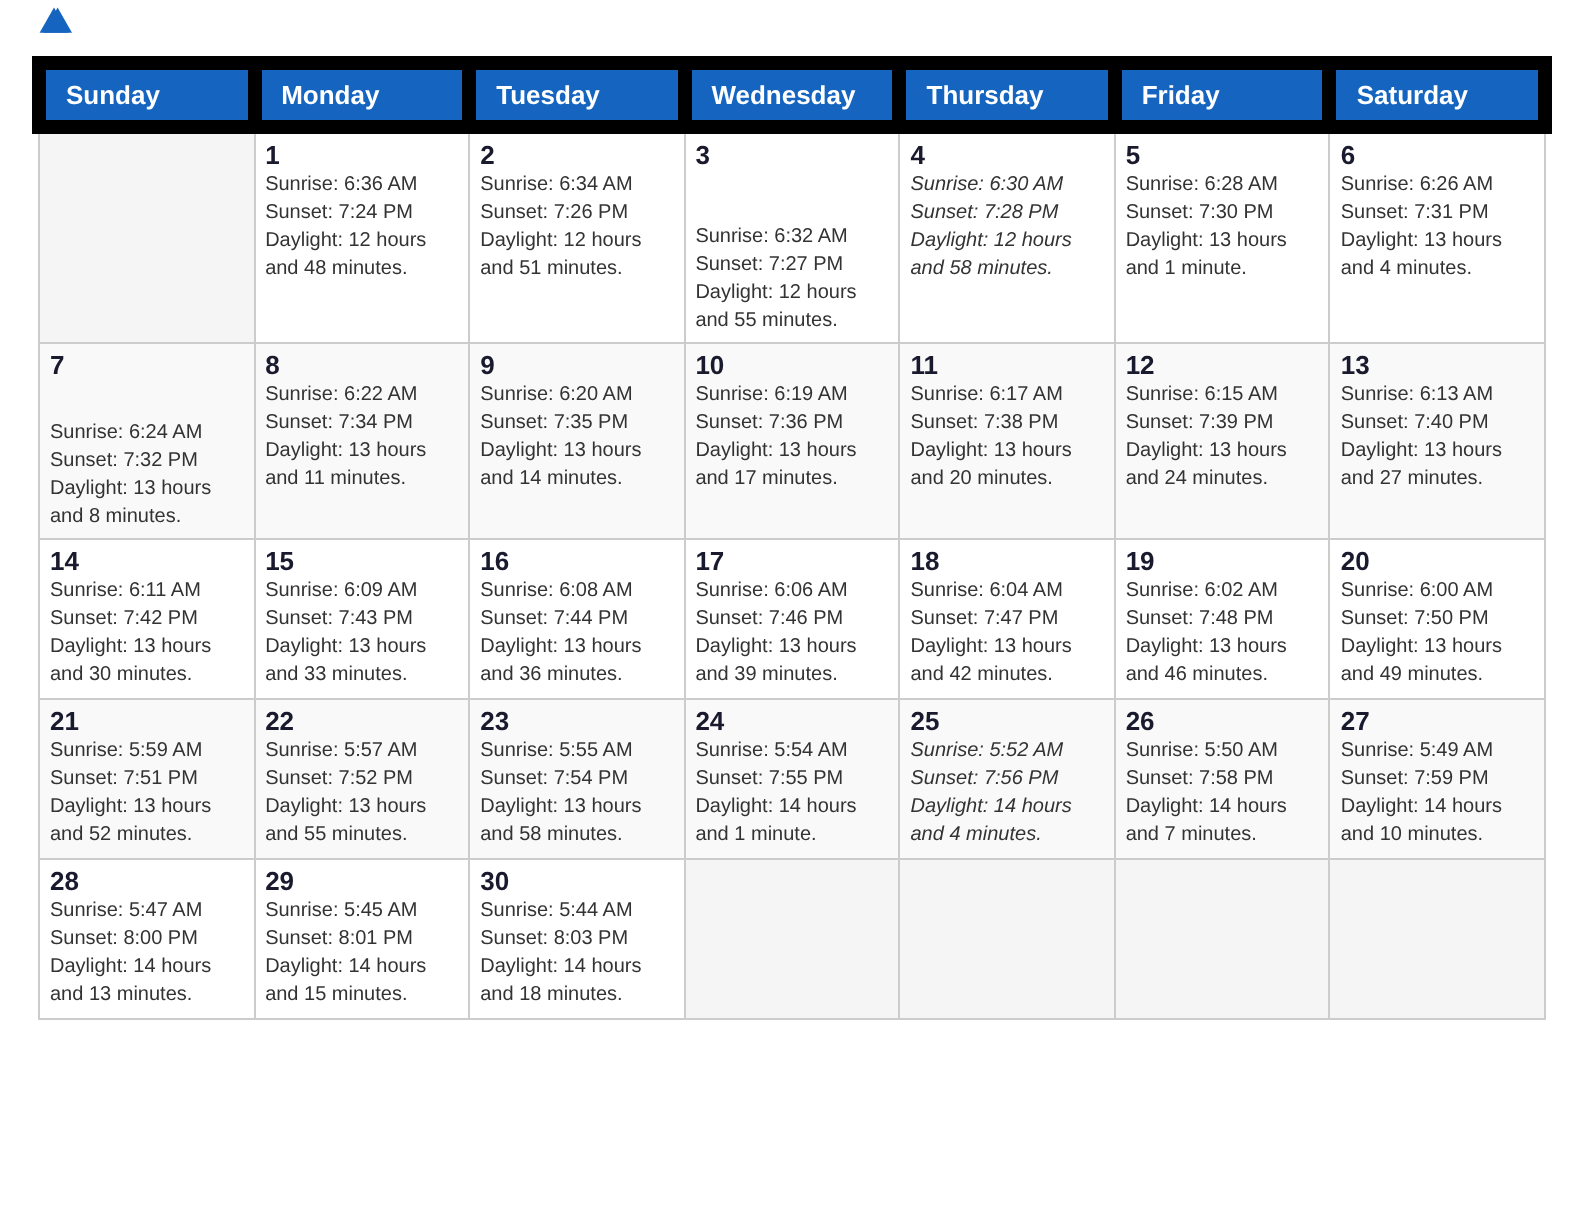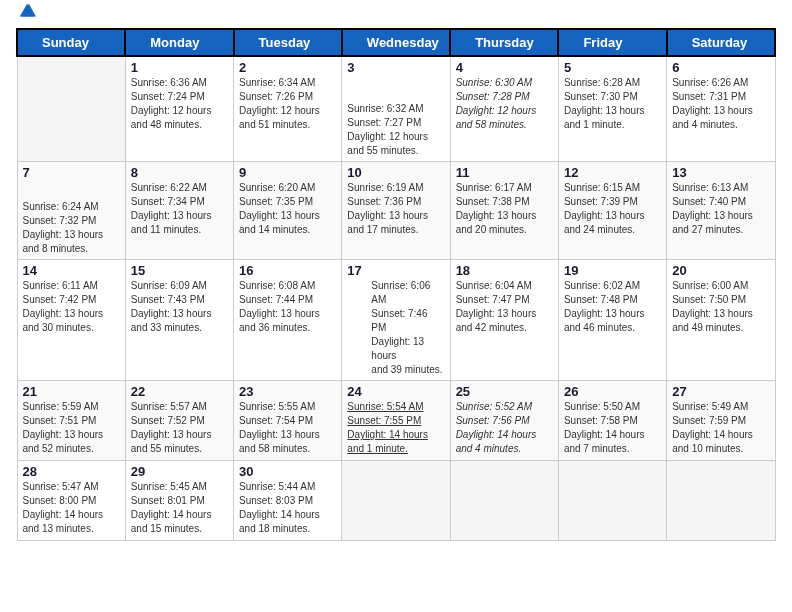"Sunday" .calendar-table th { border: 2px solid #000000 -> 7px solid #000000; padding: 5px 24px -> 5px 10px }
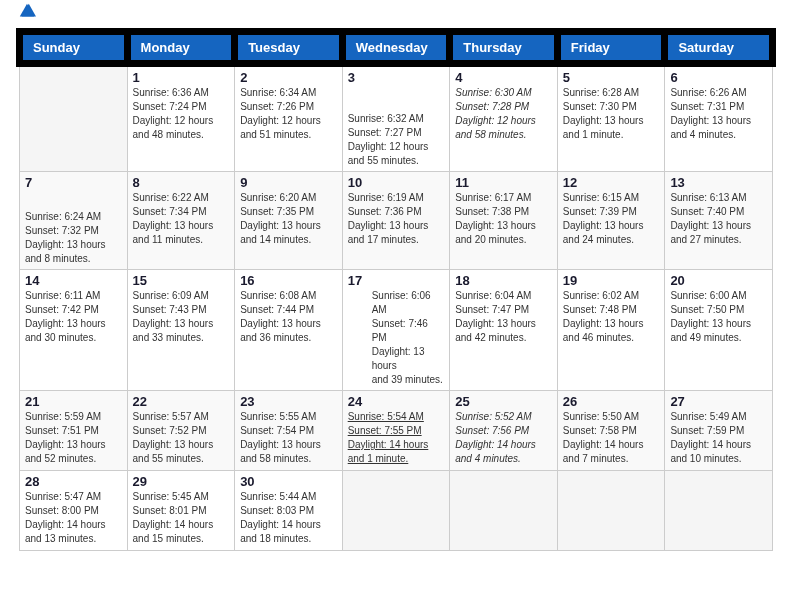"Sunrise: 6:06 AM" div.cell-info { margin-left: 24px -> none }
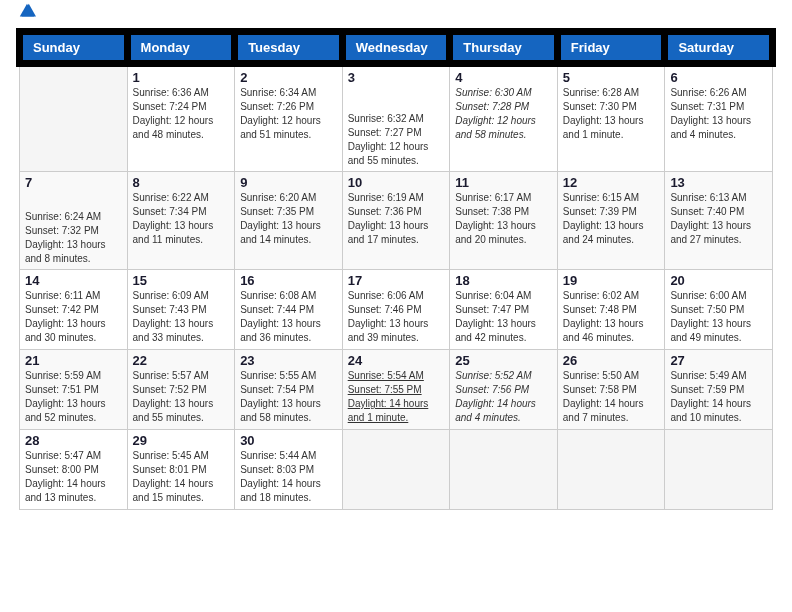"Sunrise: 5:54 AM" div.cell-info { text-decoration: underline -> none }
